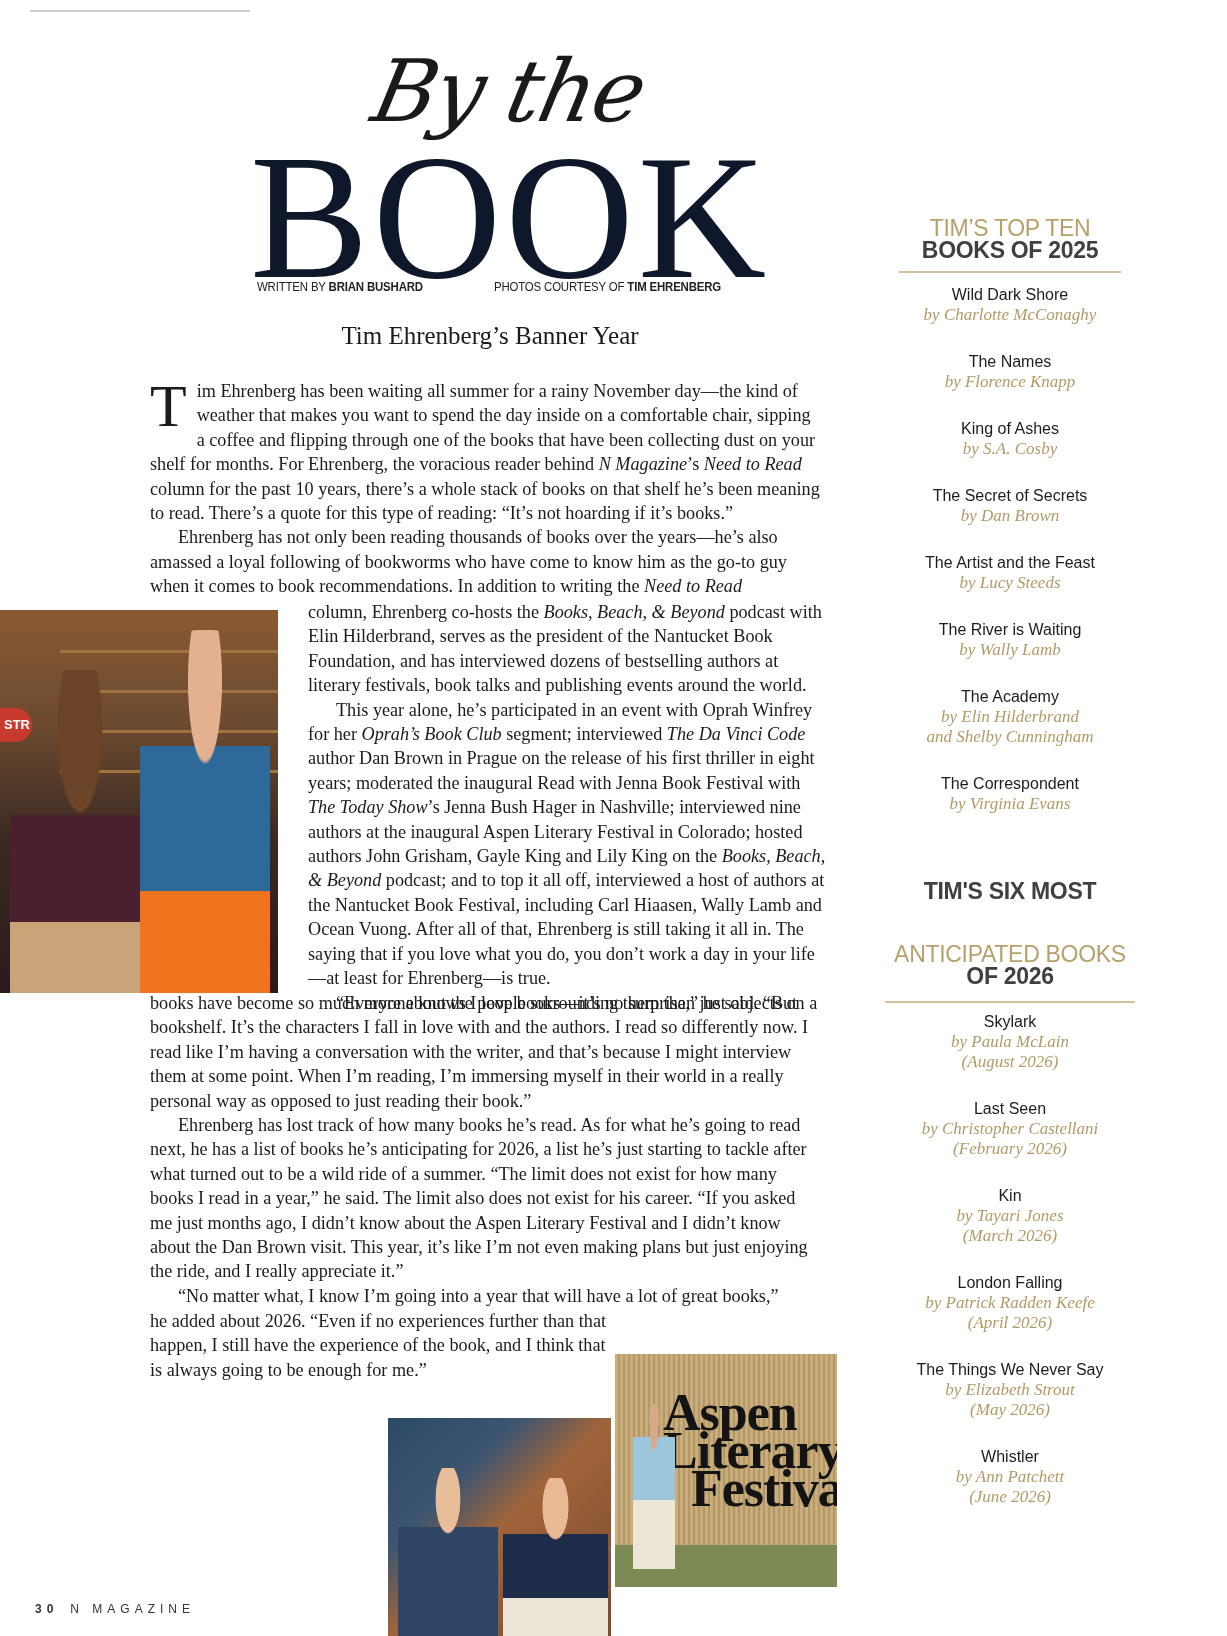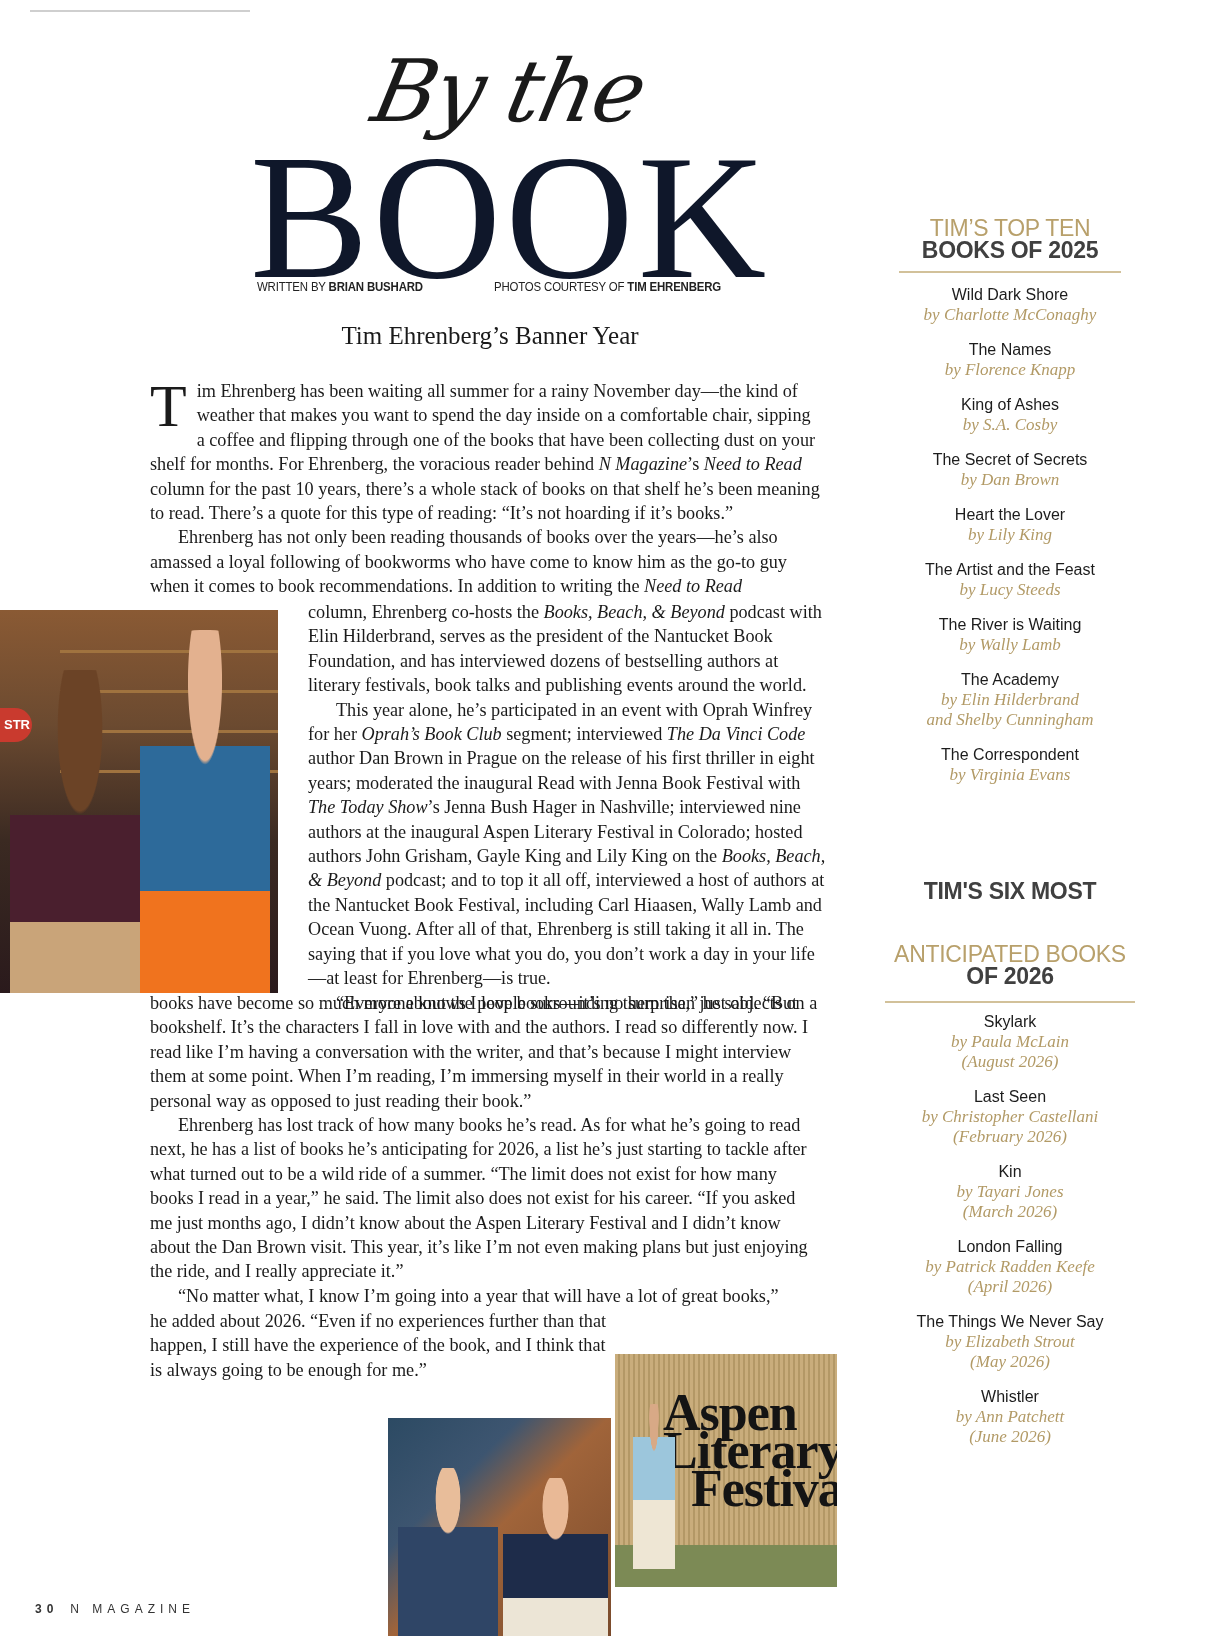"The Names" .book { margin-top: 15px -> 27px }
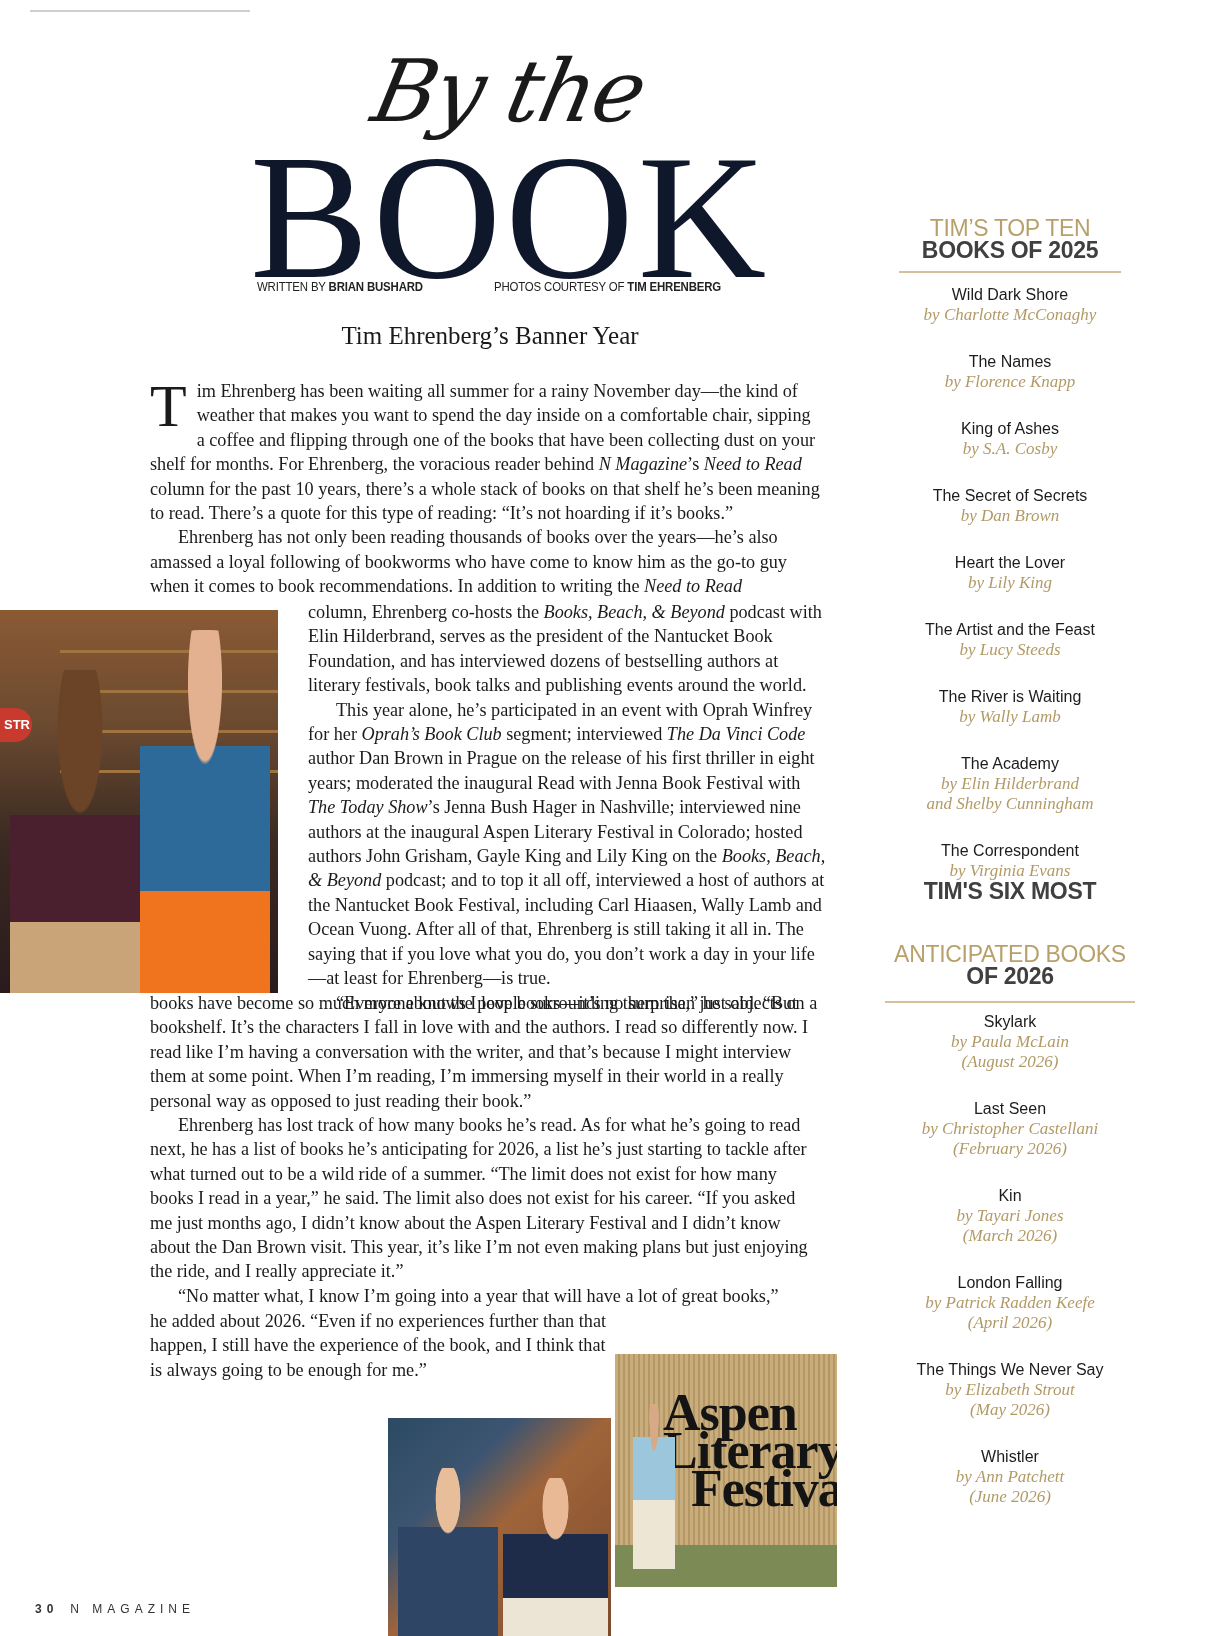"Heart the Lover" div.book { html: <div> <div>Heart the Lover</div> <div>by Lily King</div> </div> -> none }
